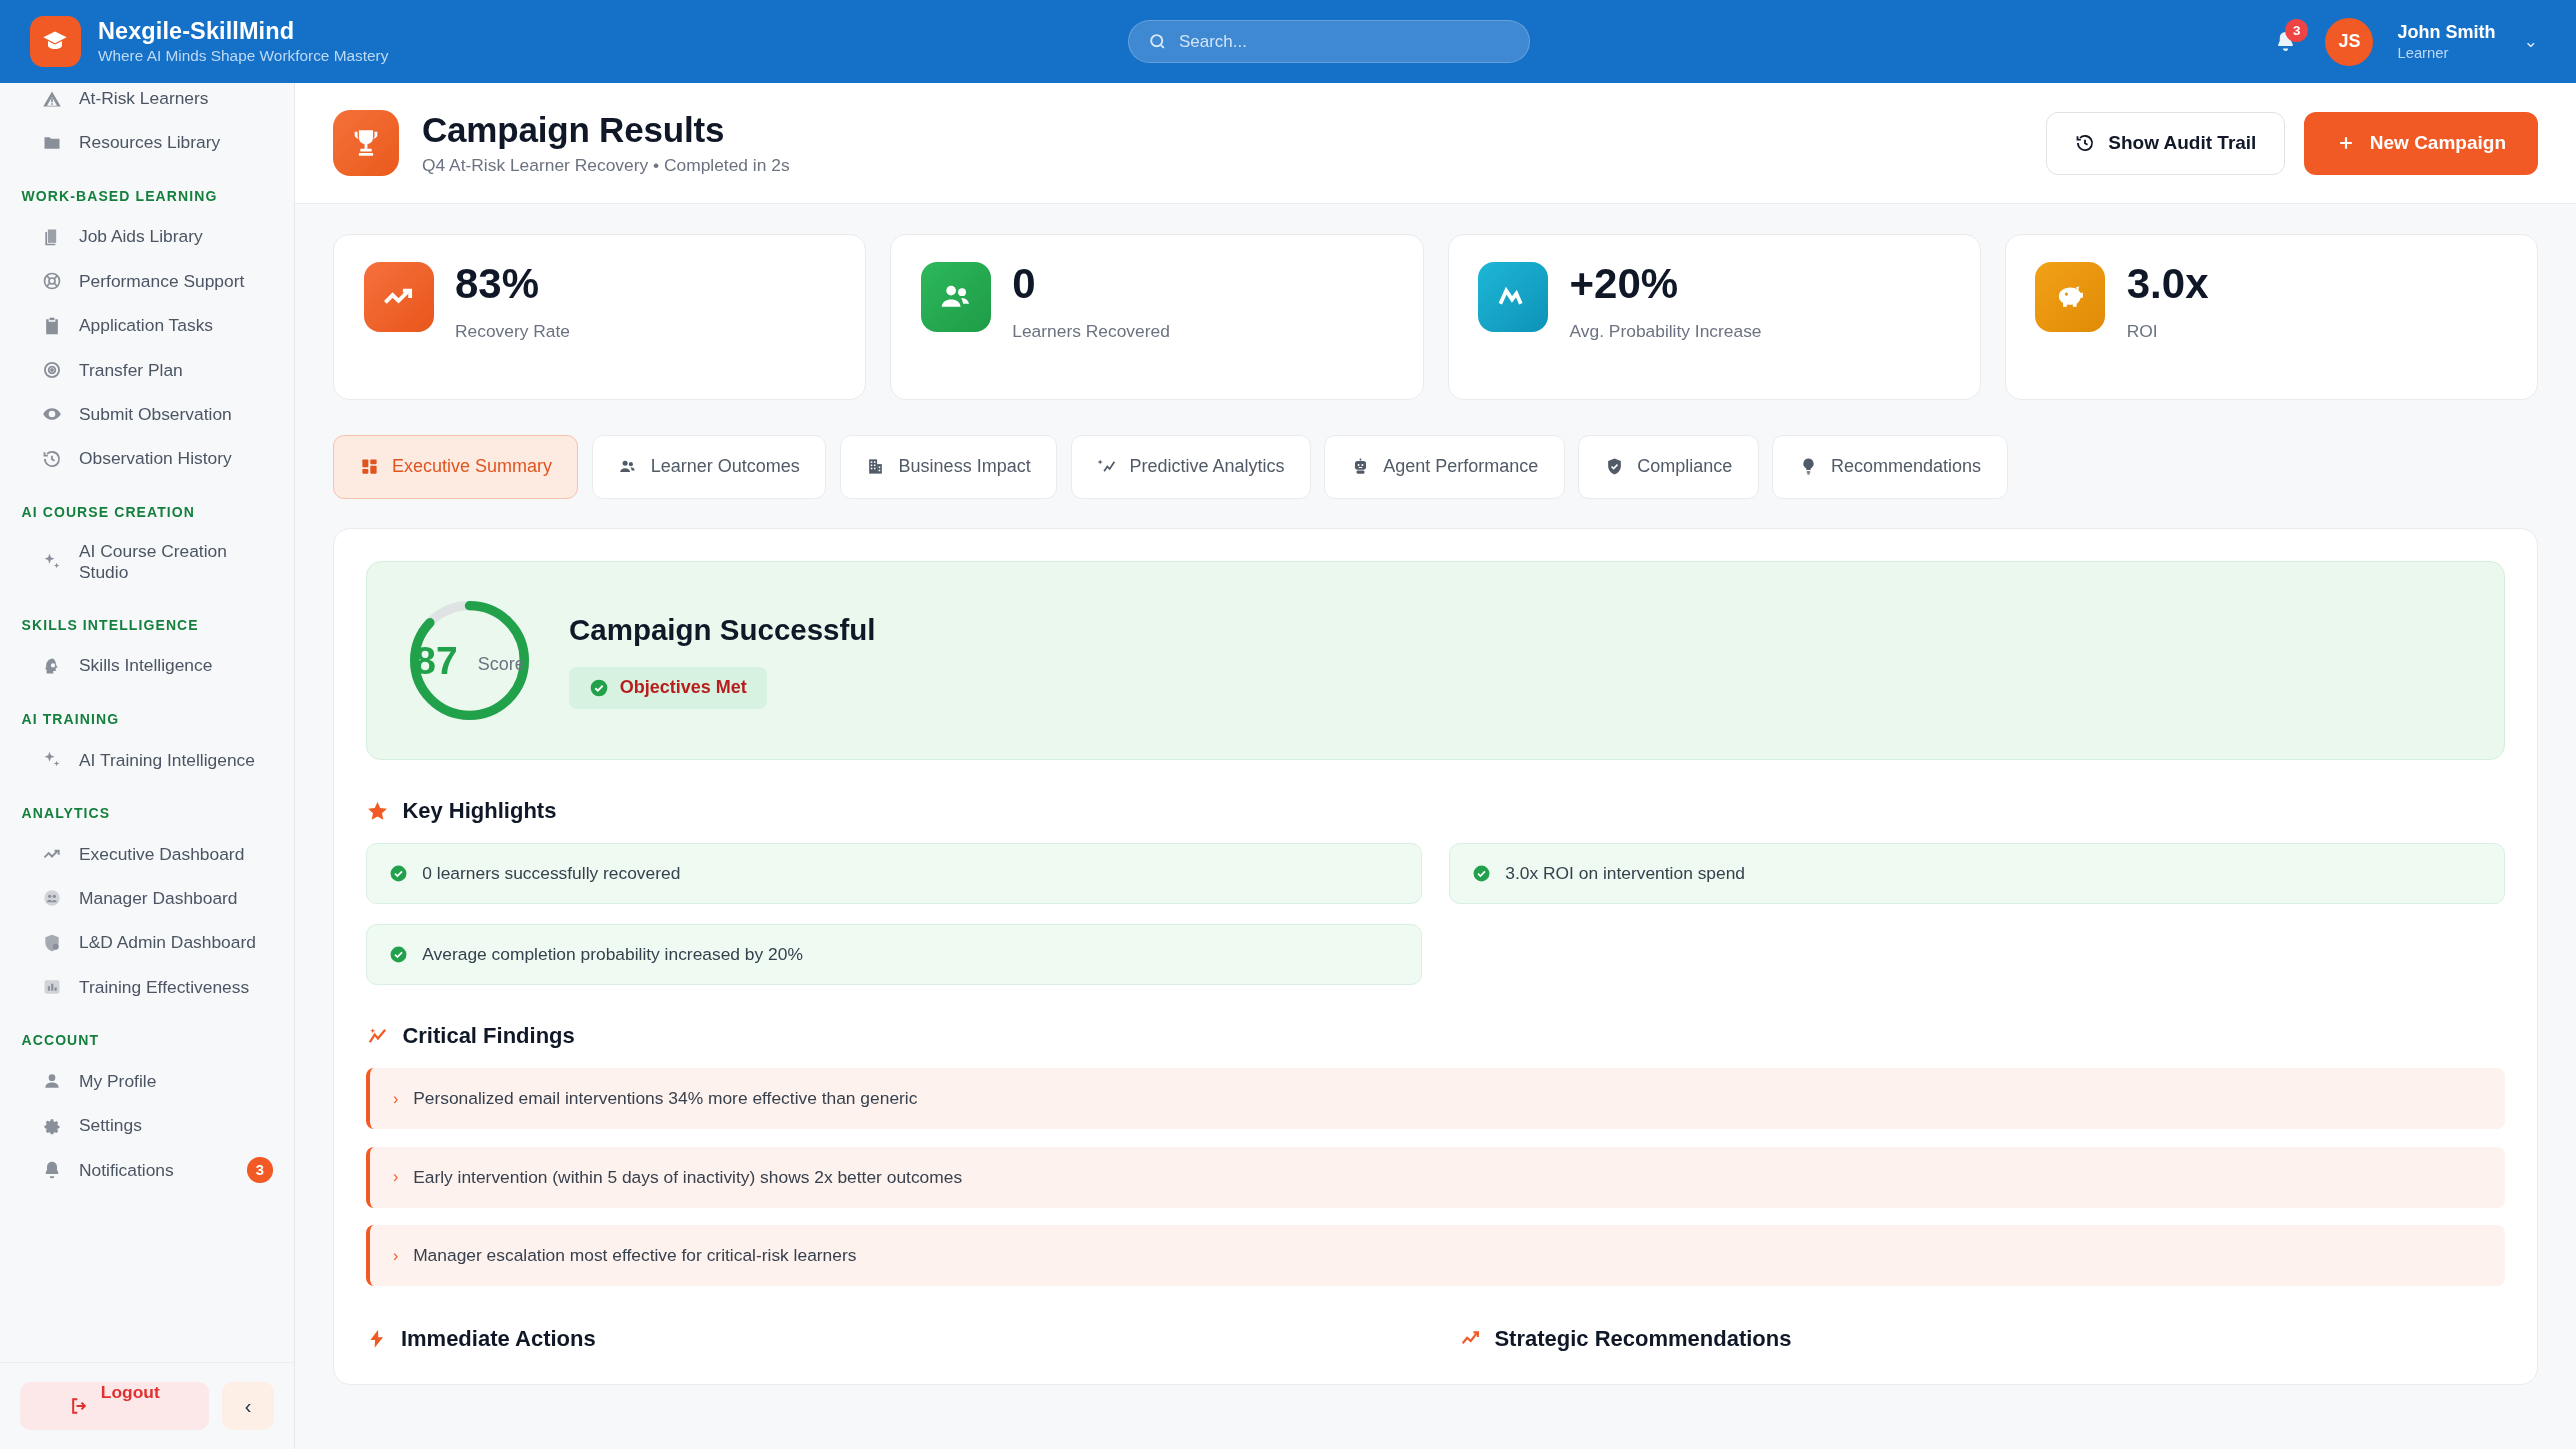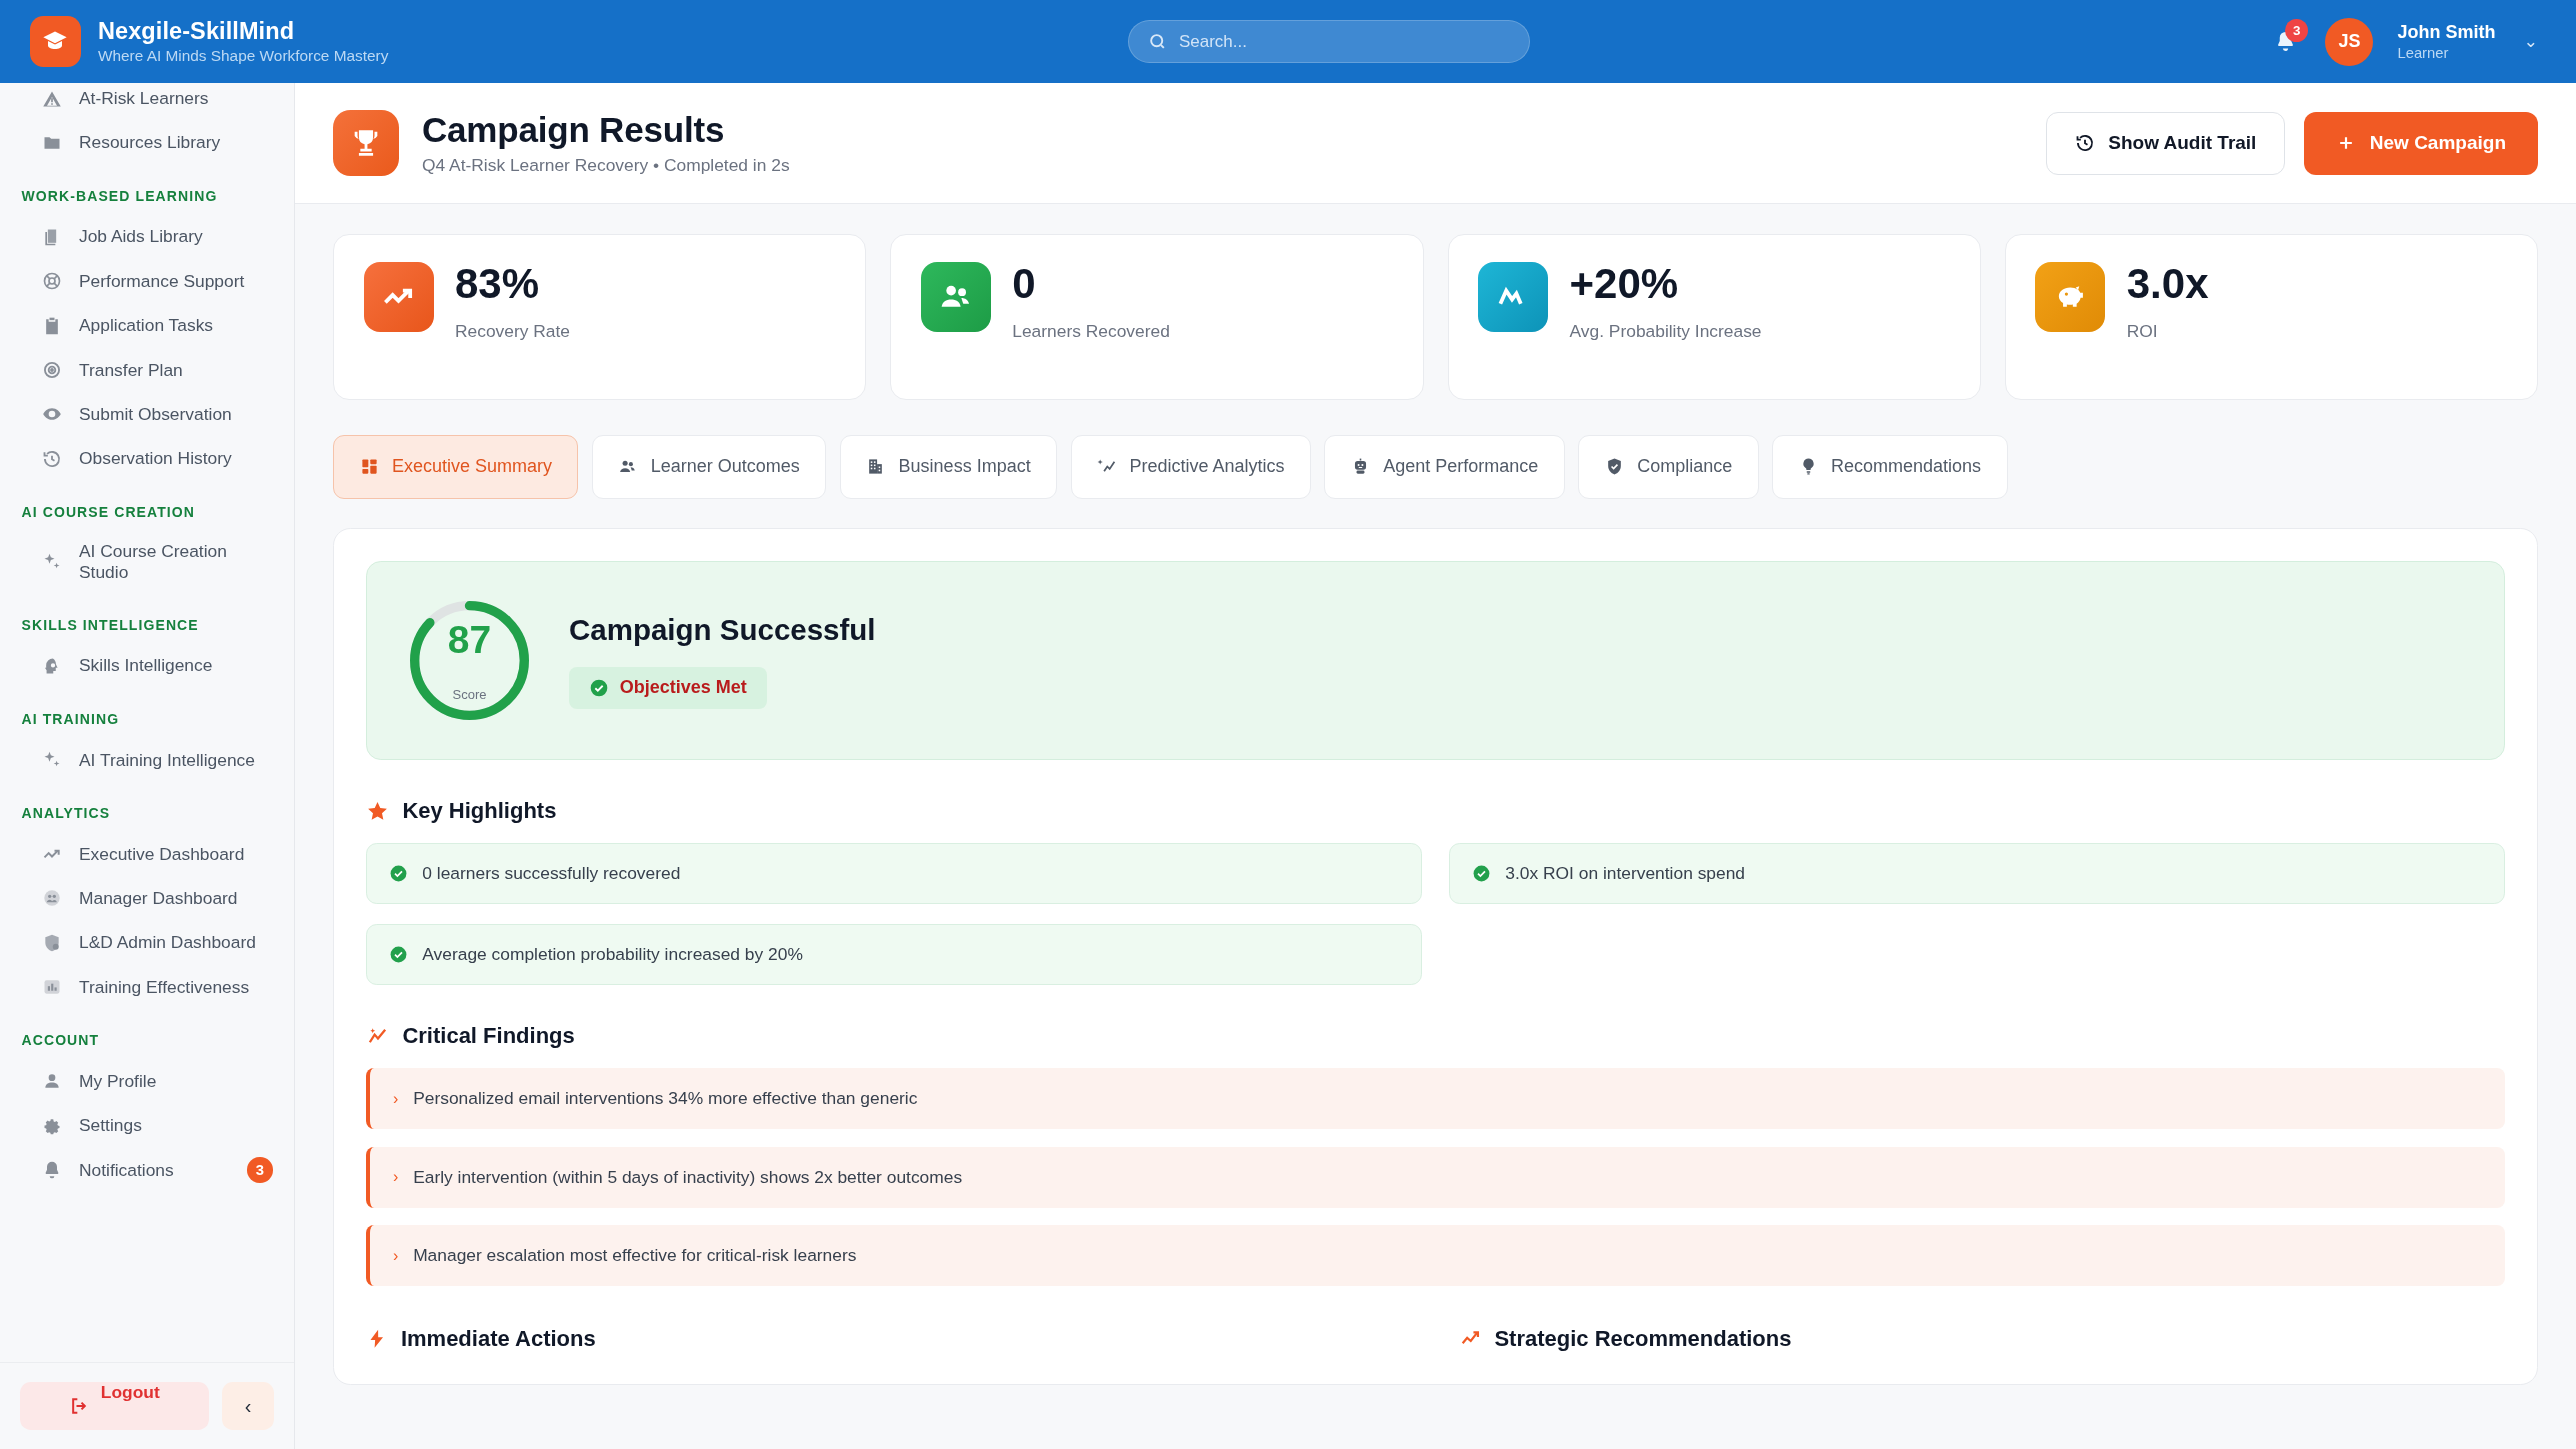"87" .ring-in { flex-direction: column -> row }
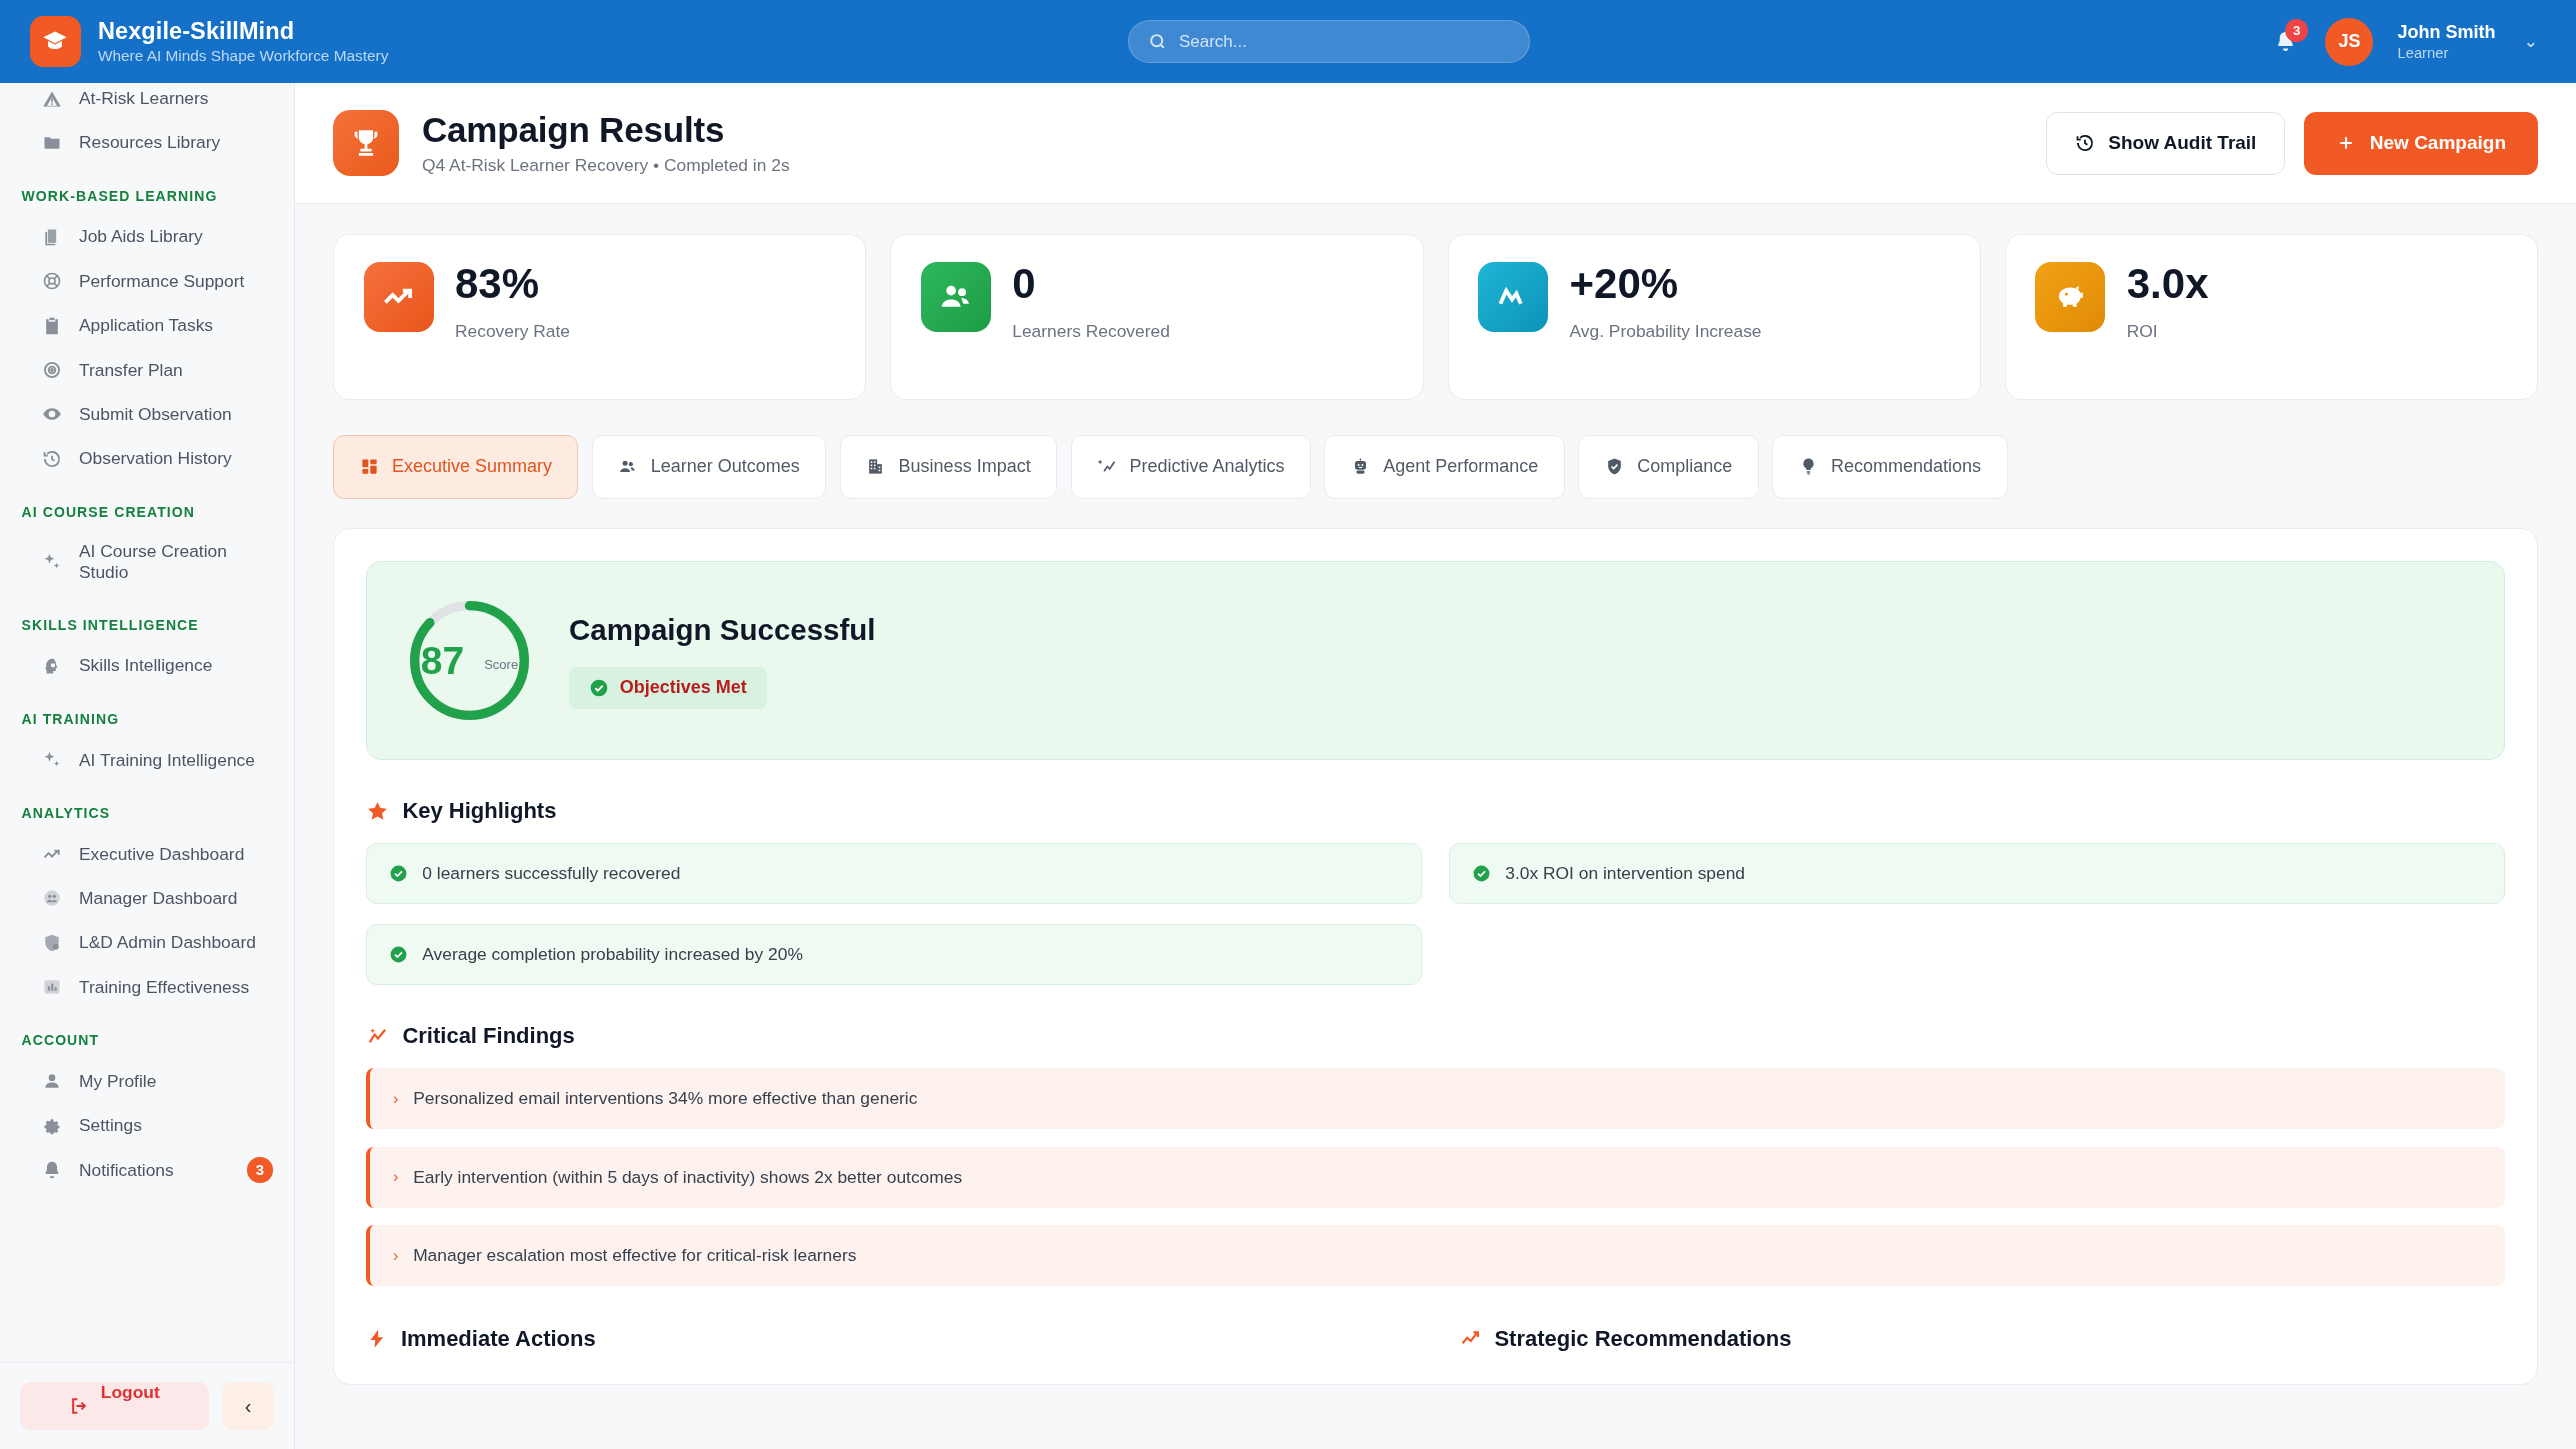"Score" .ring-lab { font-size: 13px -> 18px }
